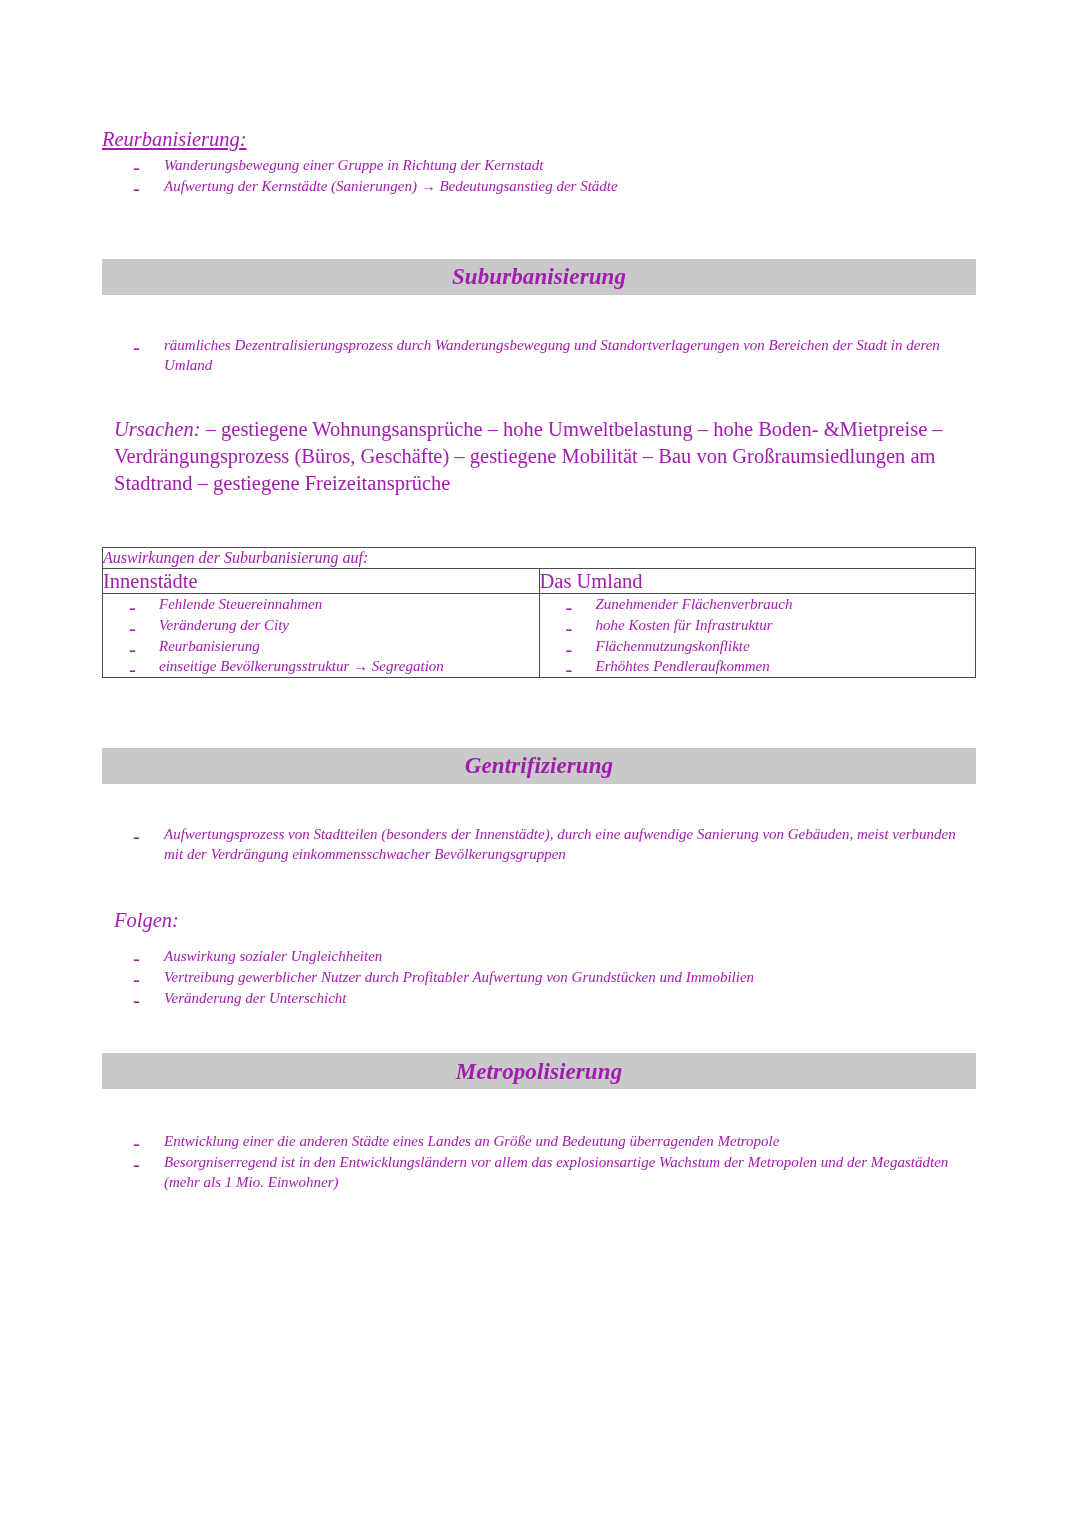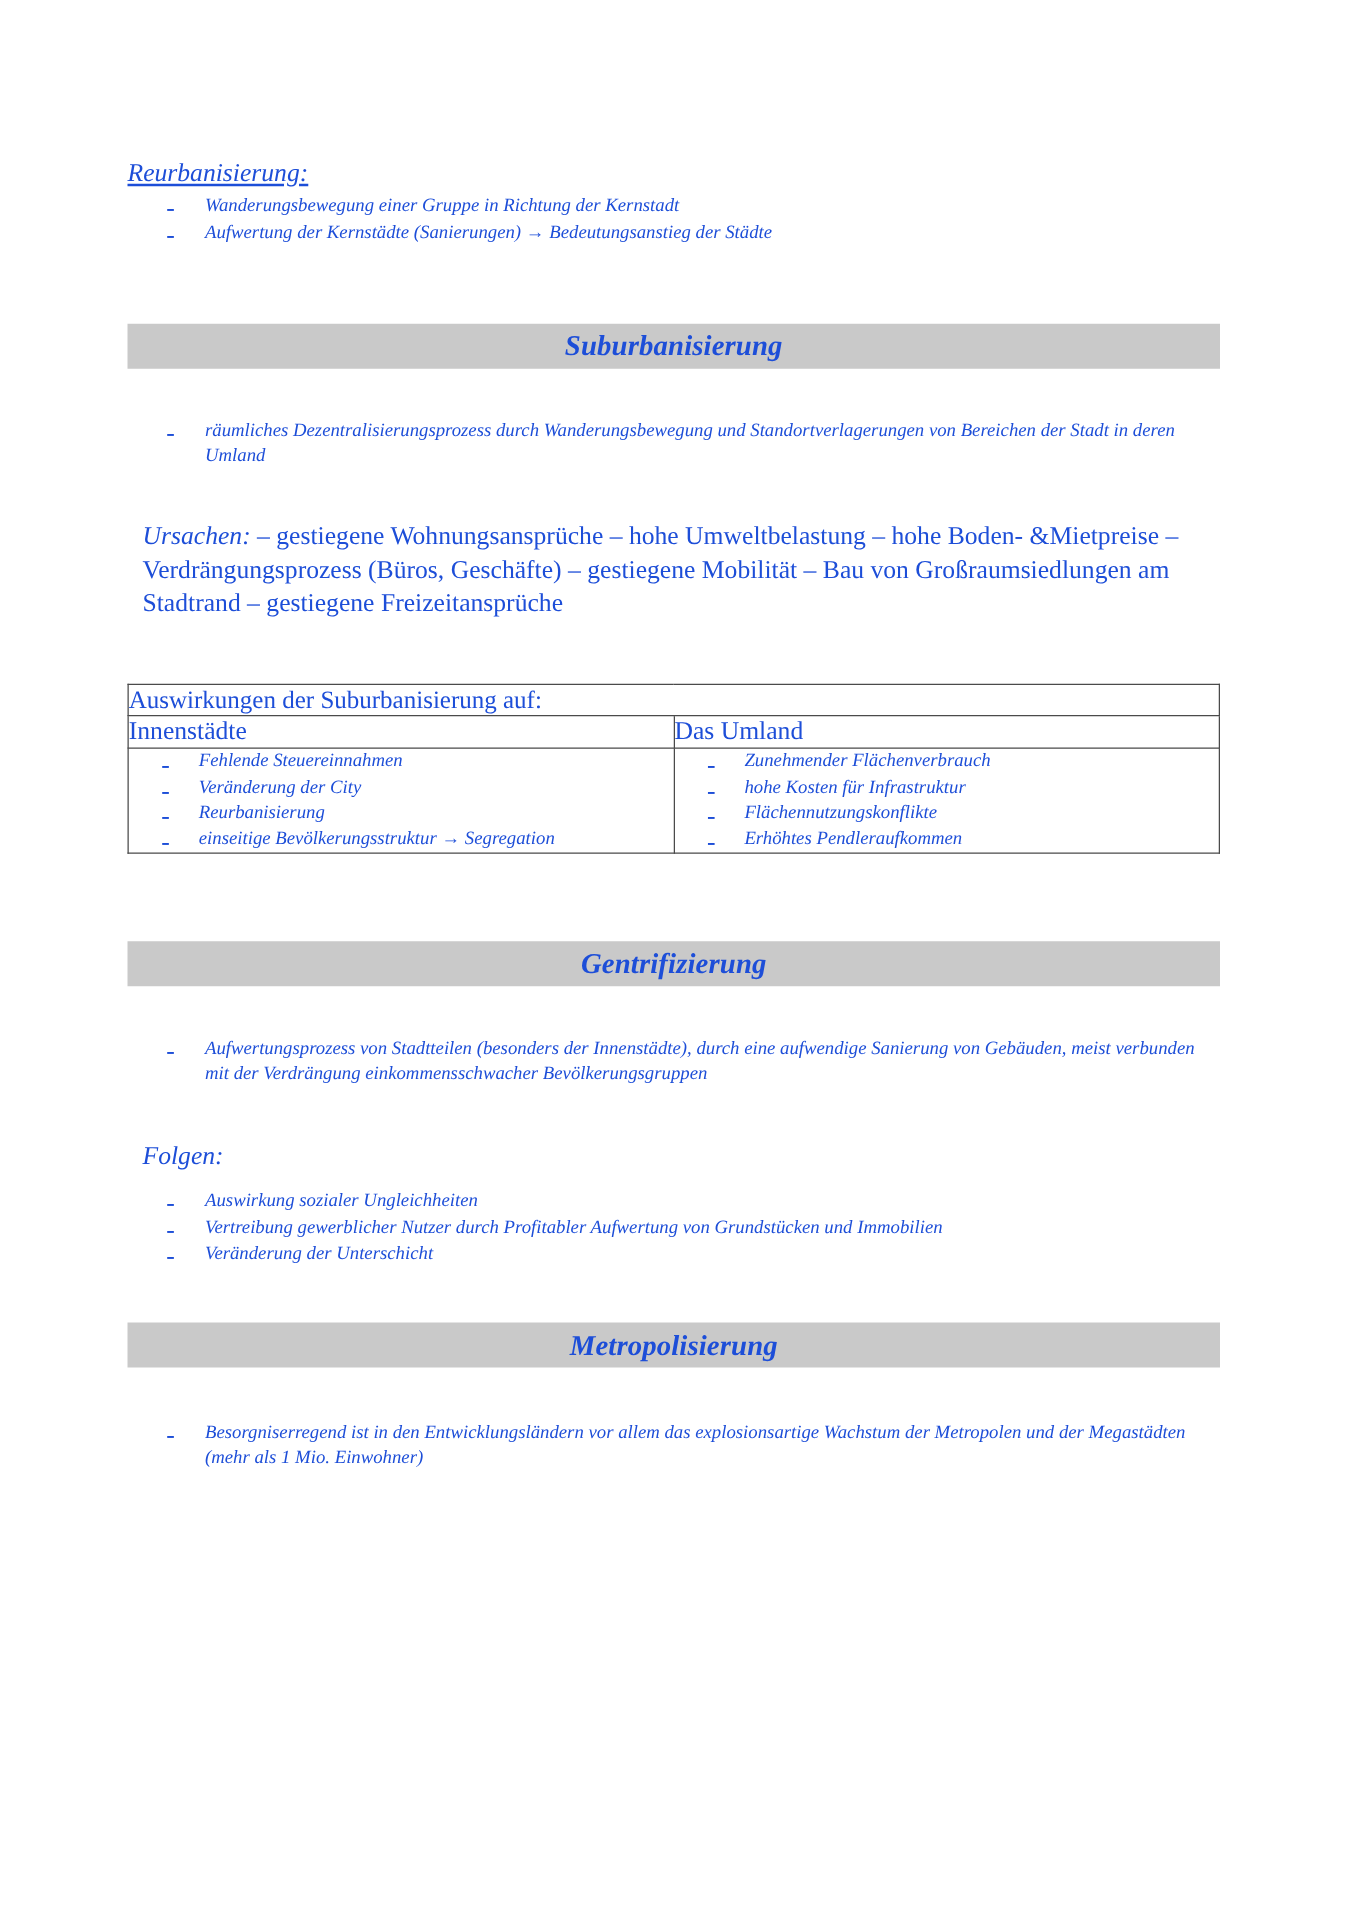"Reurbanisierung:" .page { color: #1d4ed8 -> #a21caf }
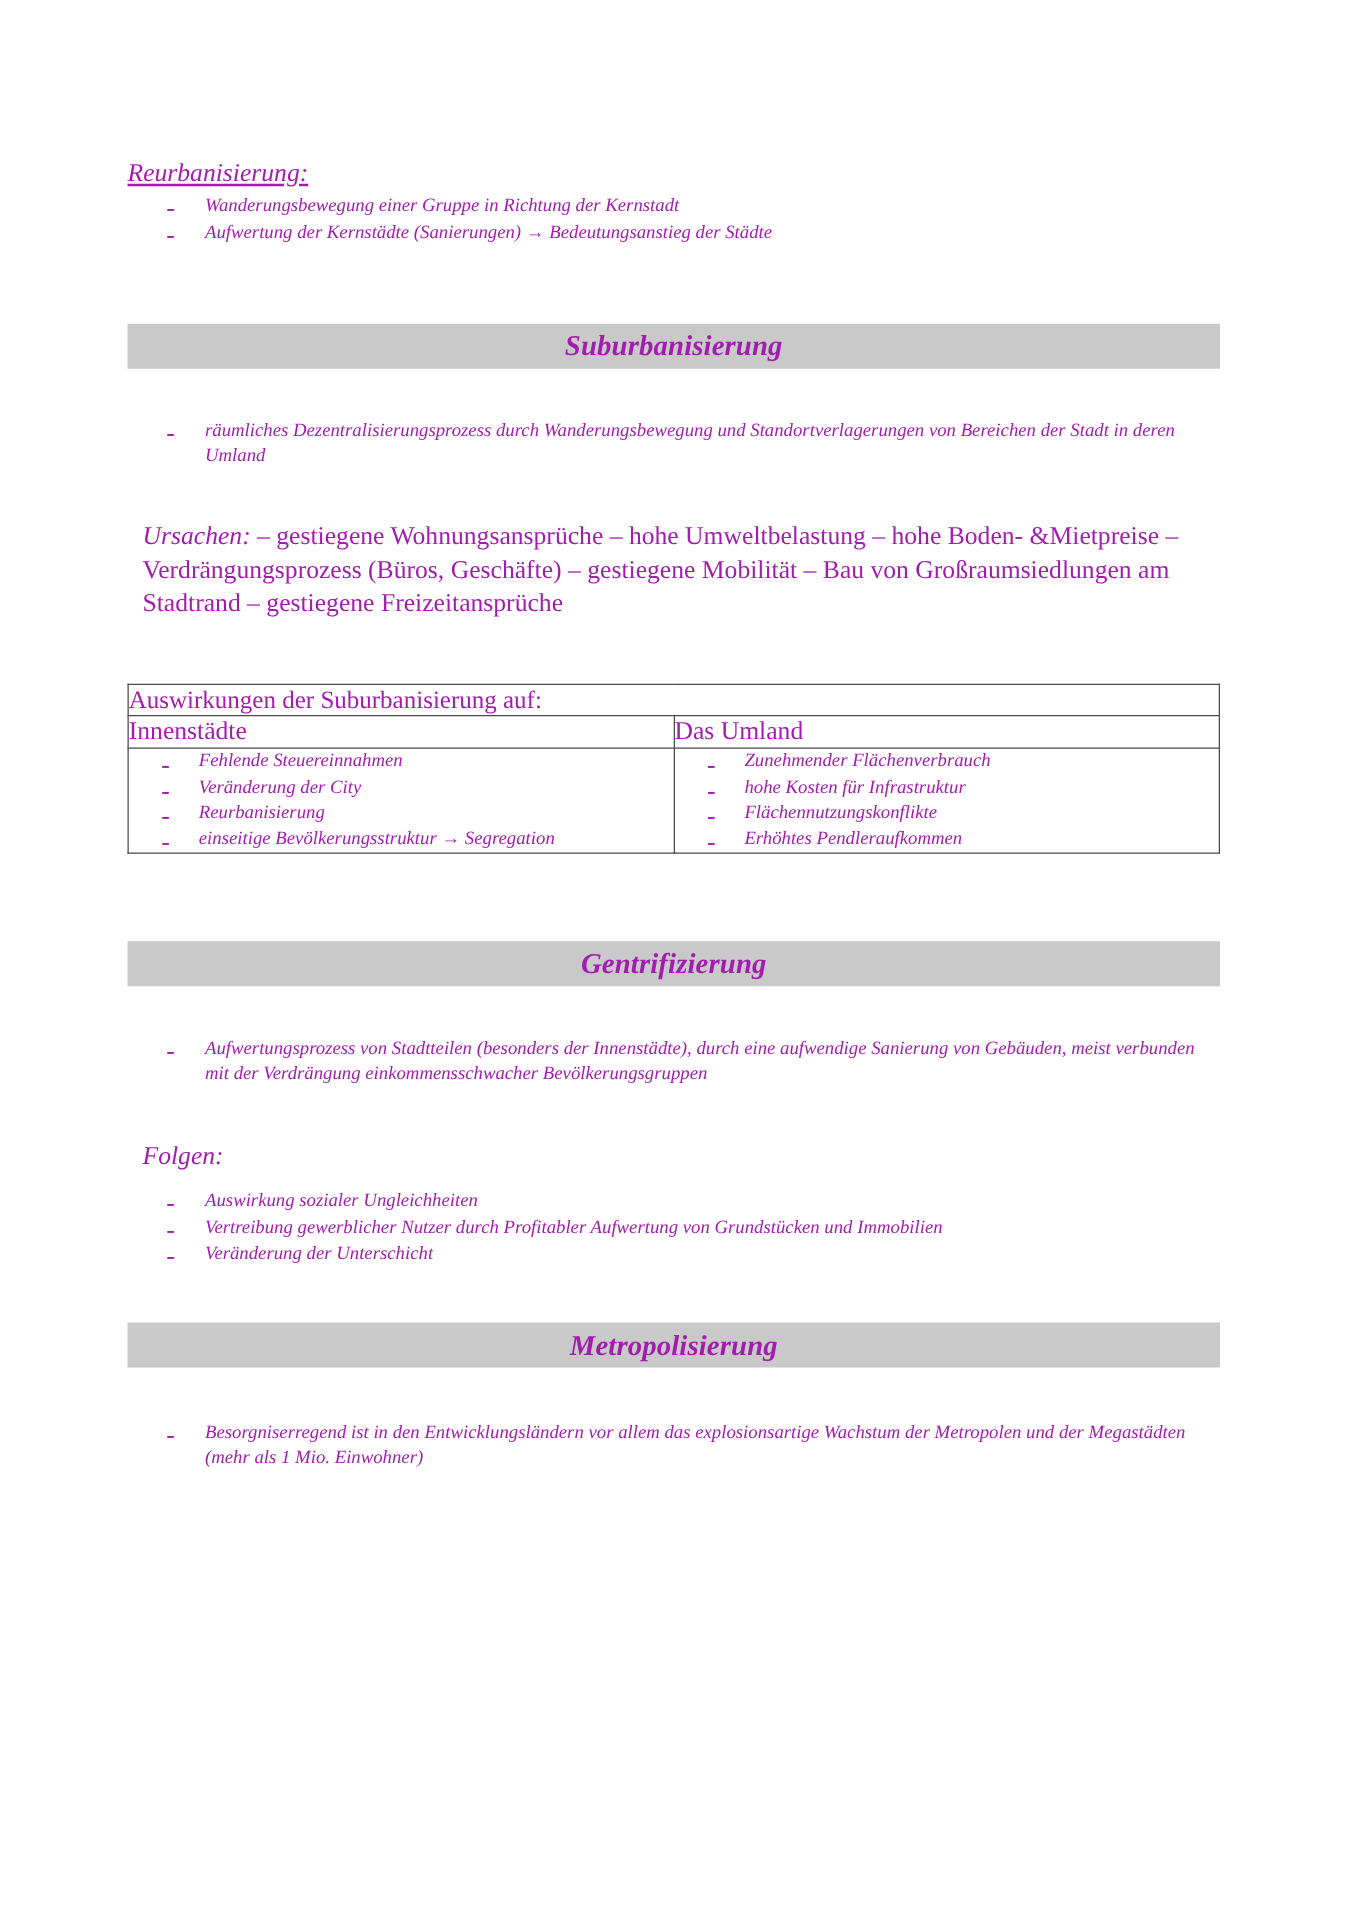"Auswirkungen der Suburbanisierung auf:" .tbl-caption { font-size: 20px -> 16px; font-style: none -> italic }
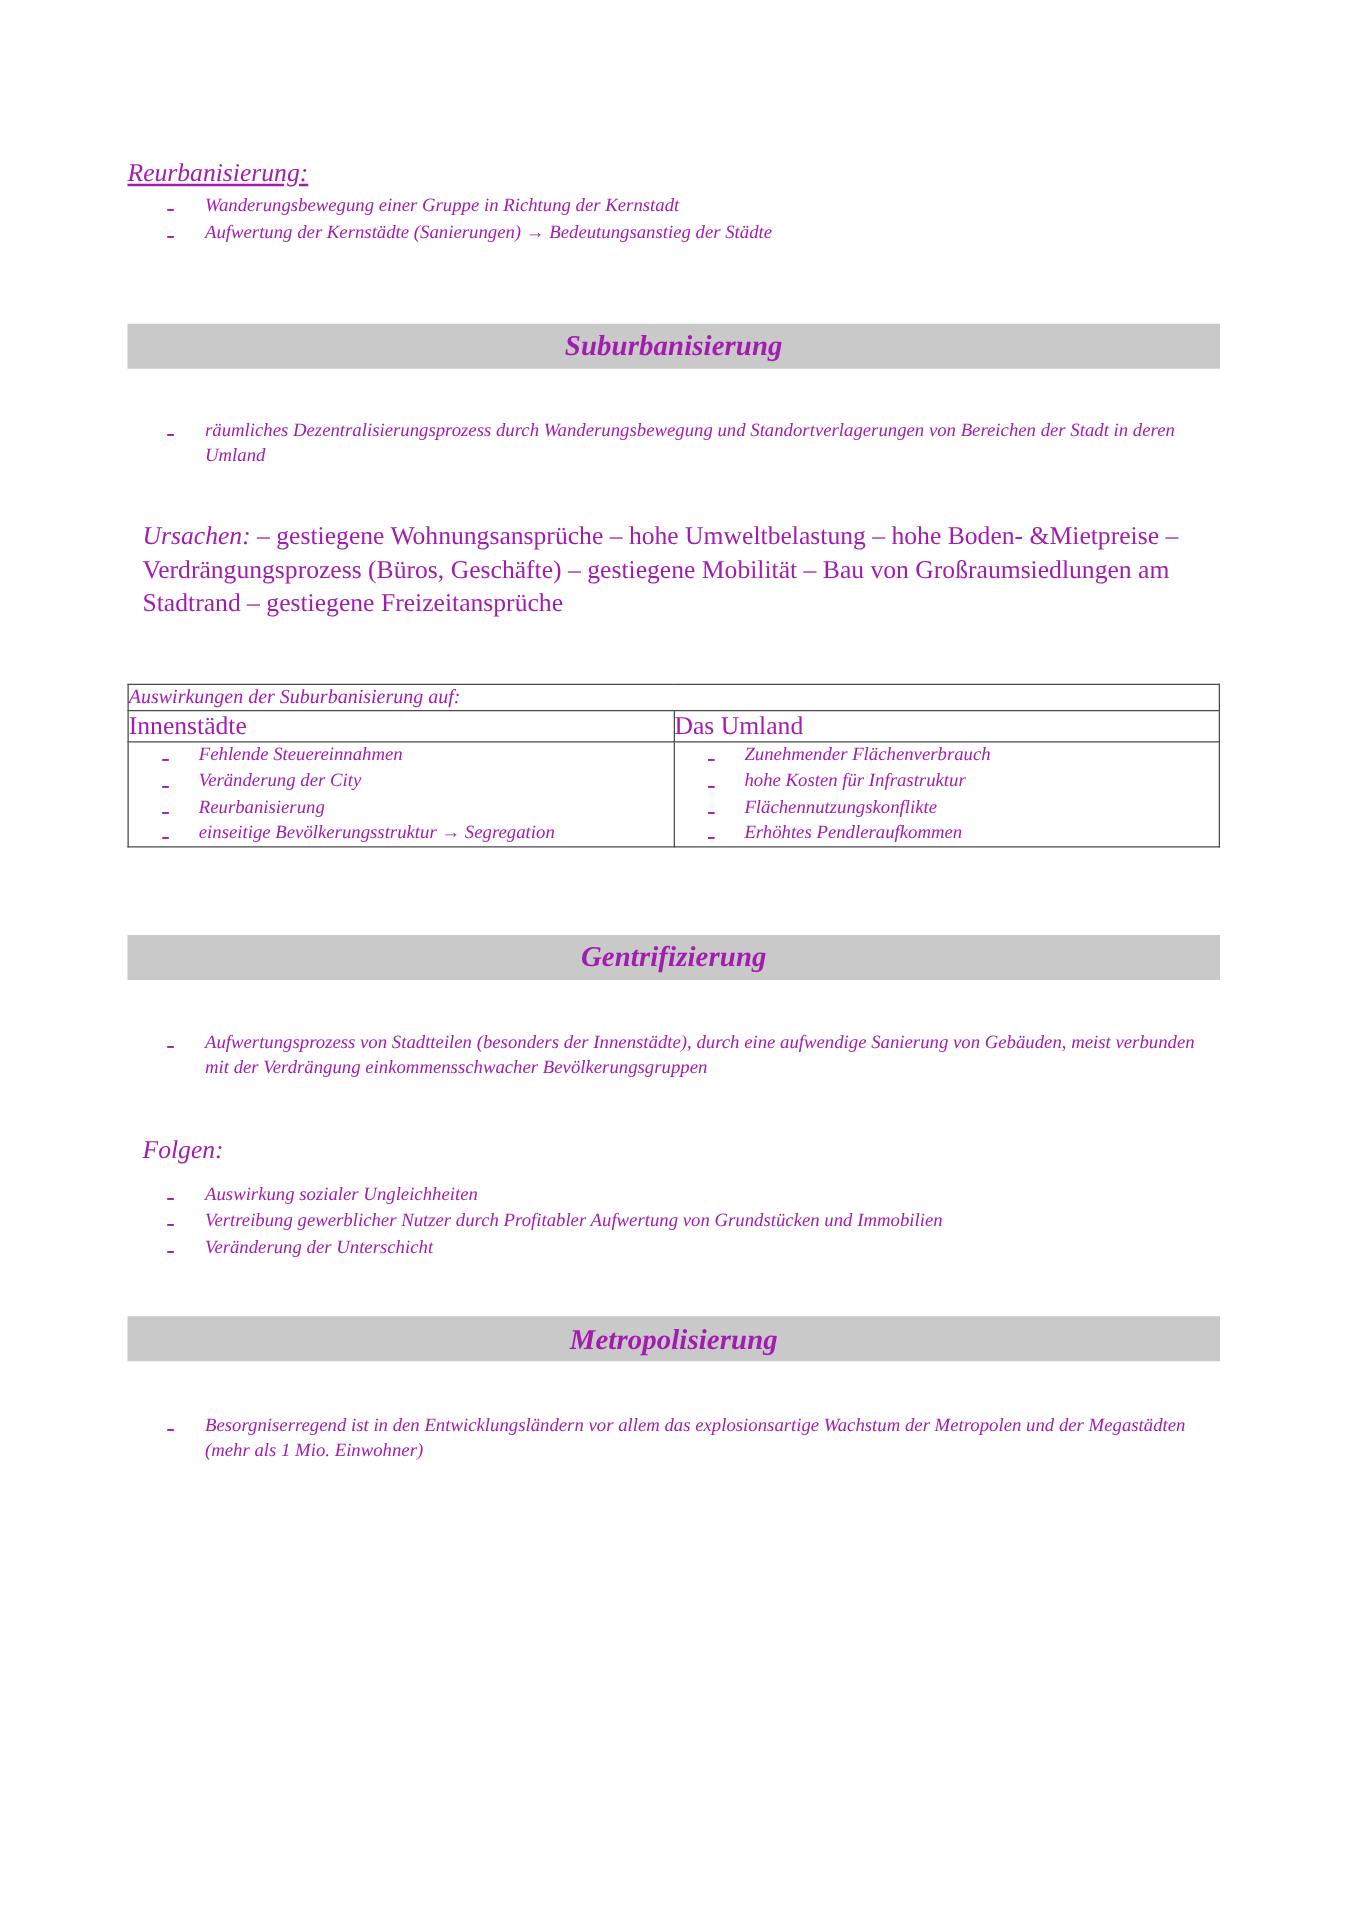"Entwicklung einer die anderen Städte" li { html: none -> <li>Entwicklung einer die anderen Städte eines Landes an Größe und Bedeutung überragenden Metropole</li> }
